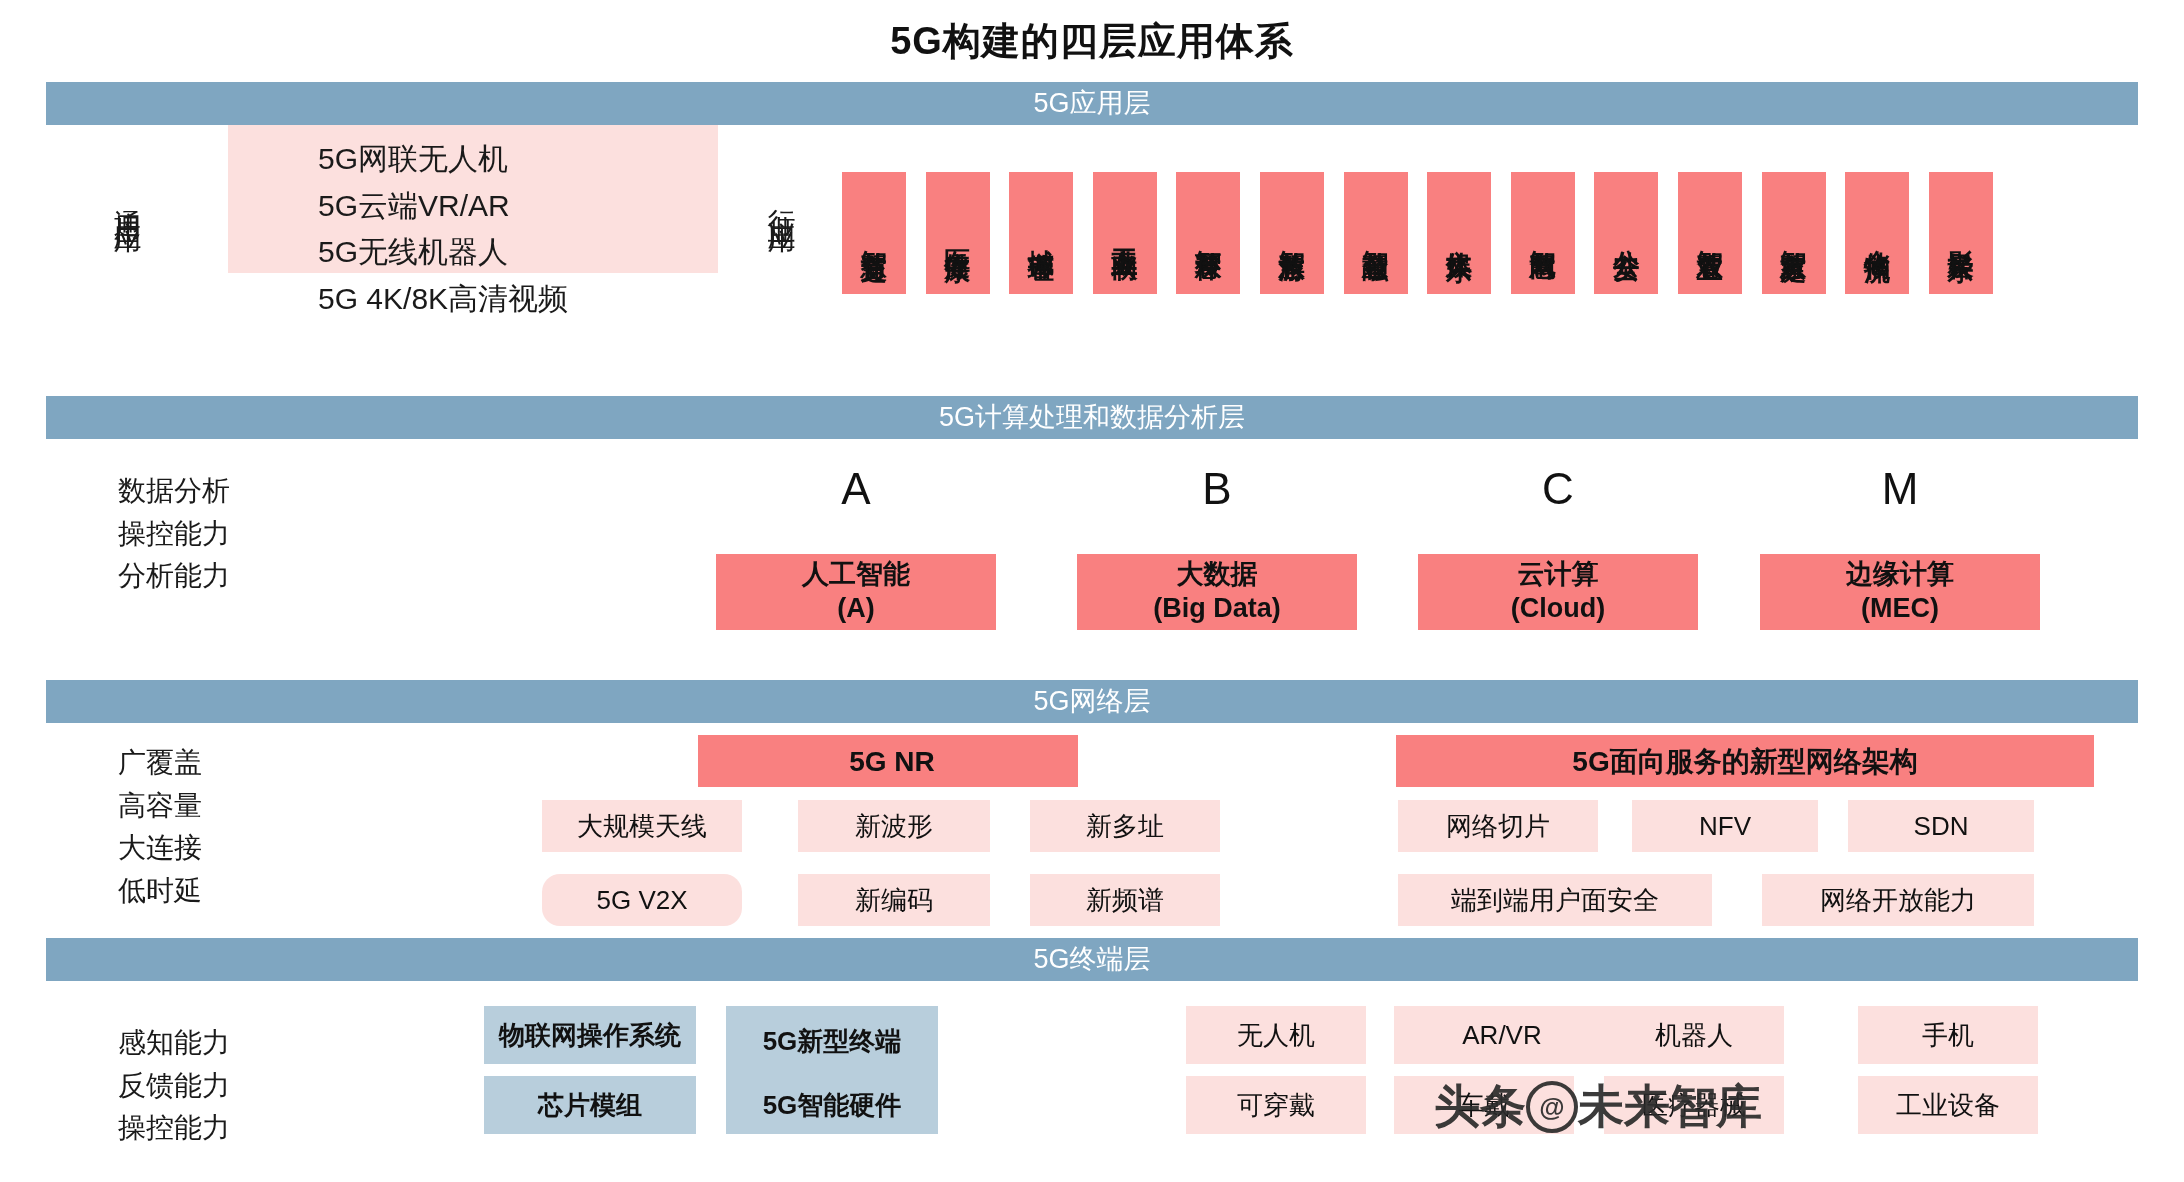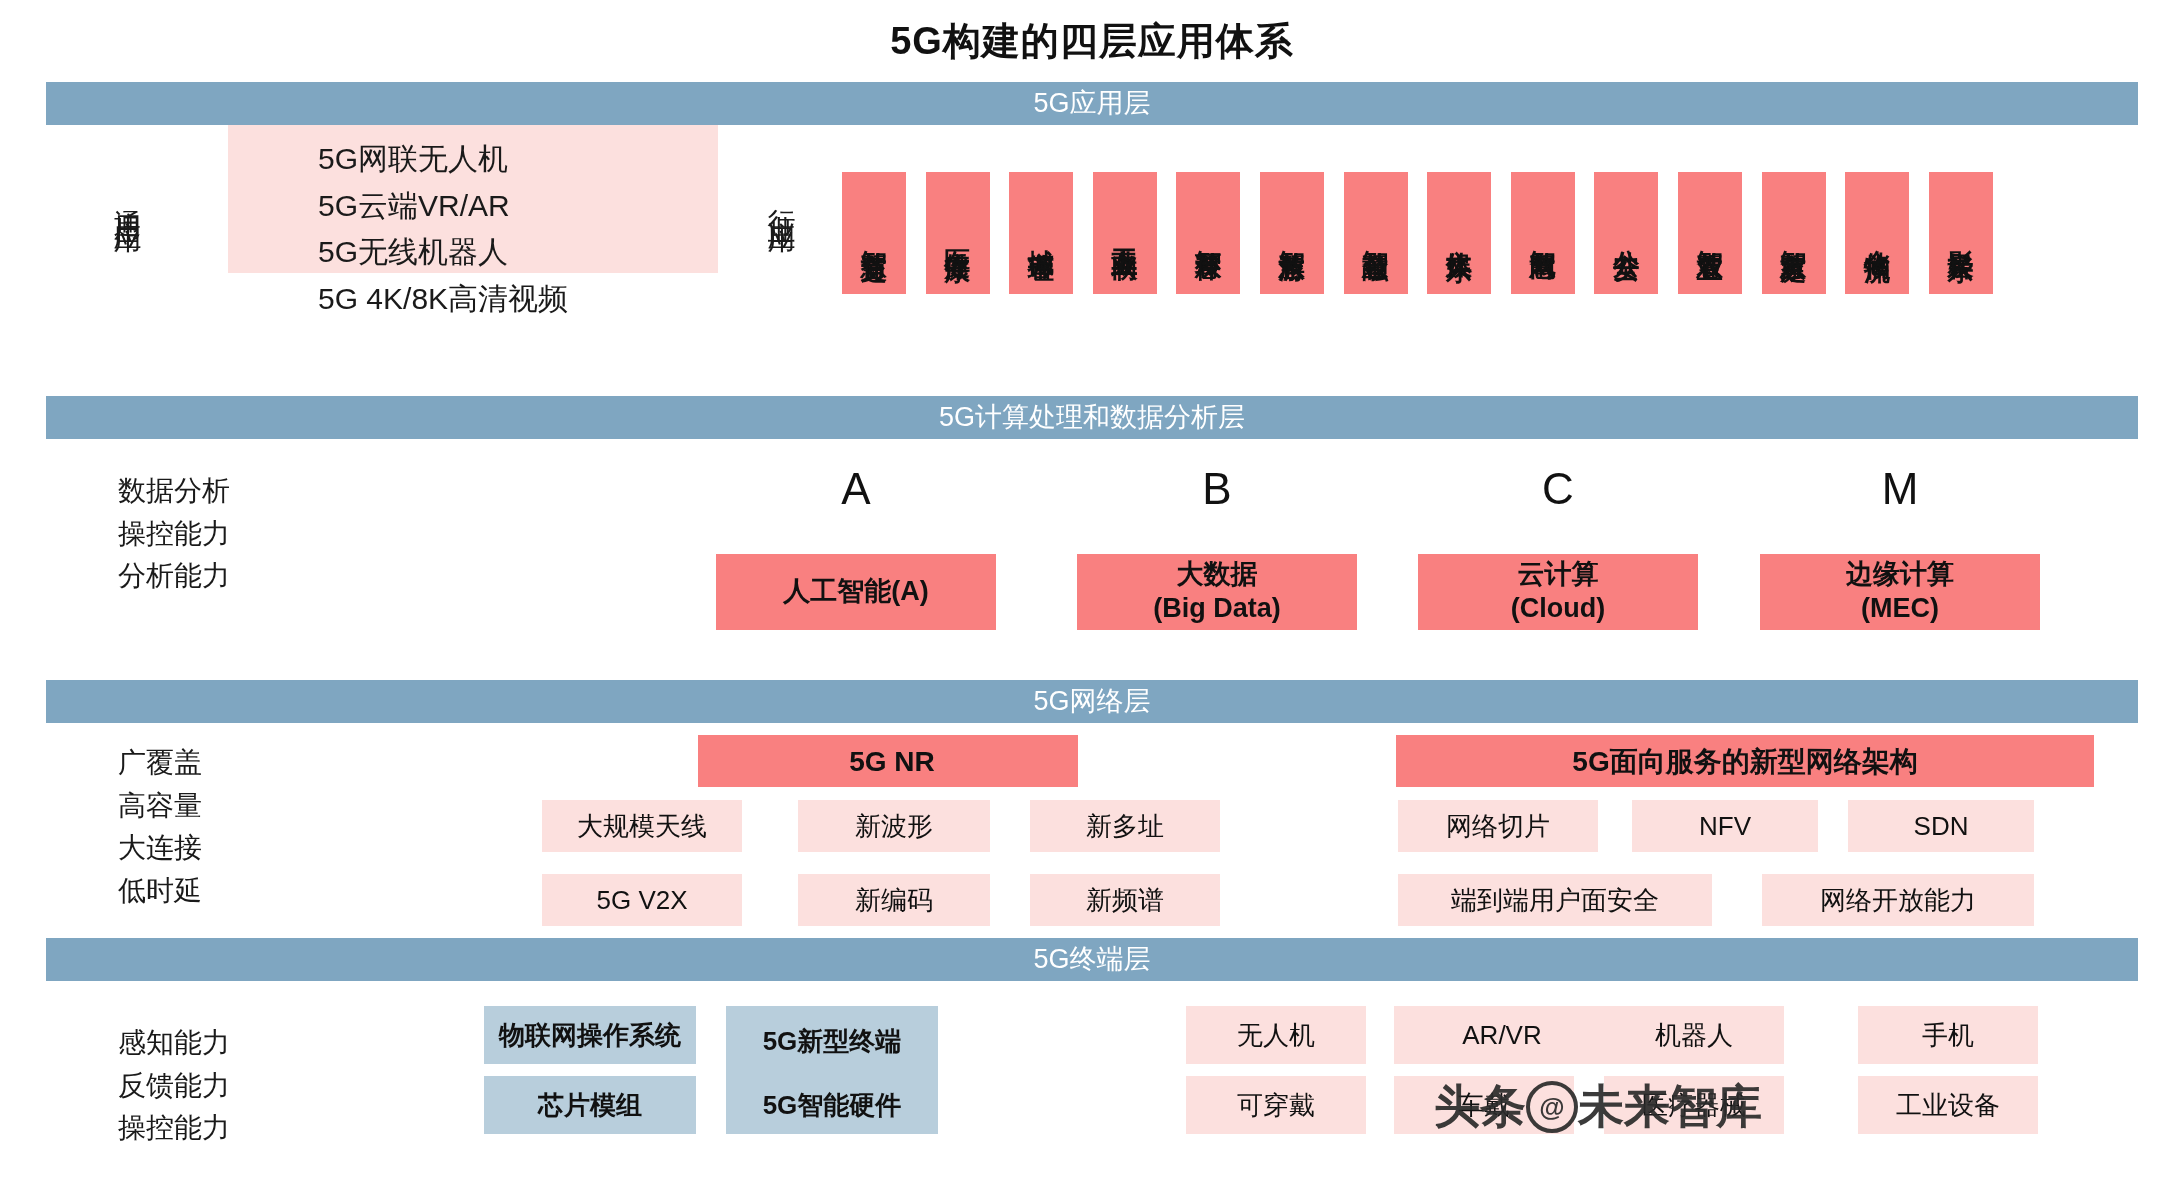"人工智能" div.box { flex-direction: row -> column }
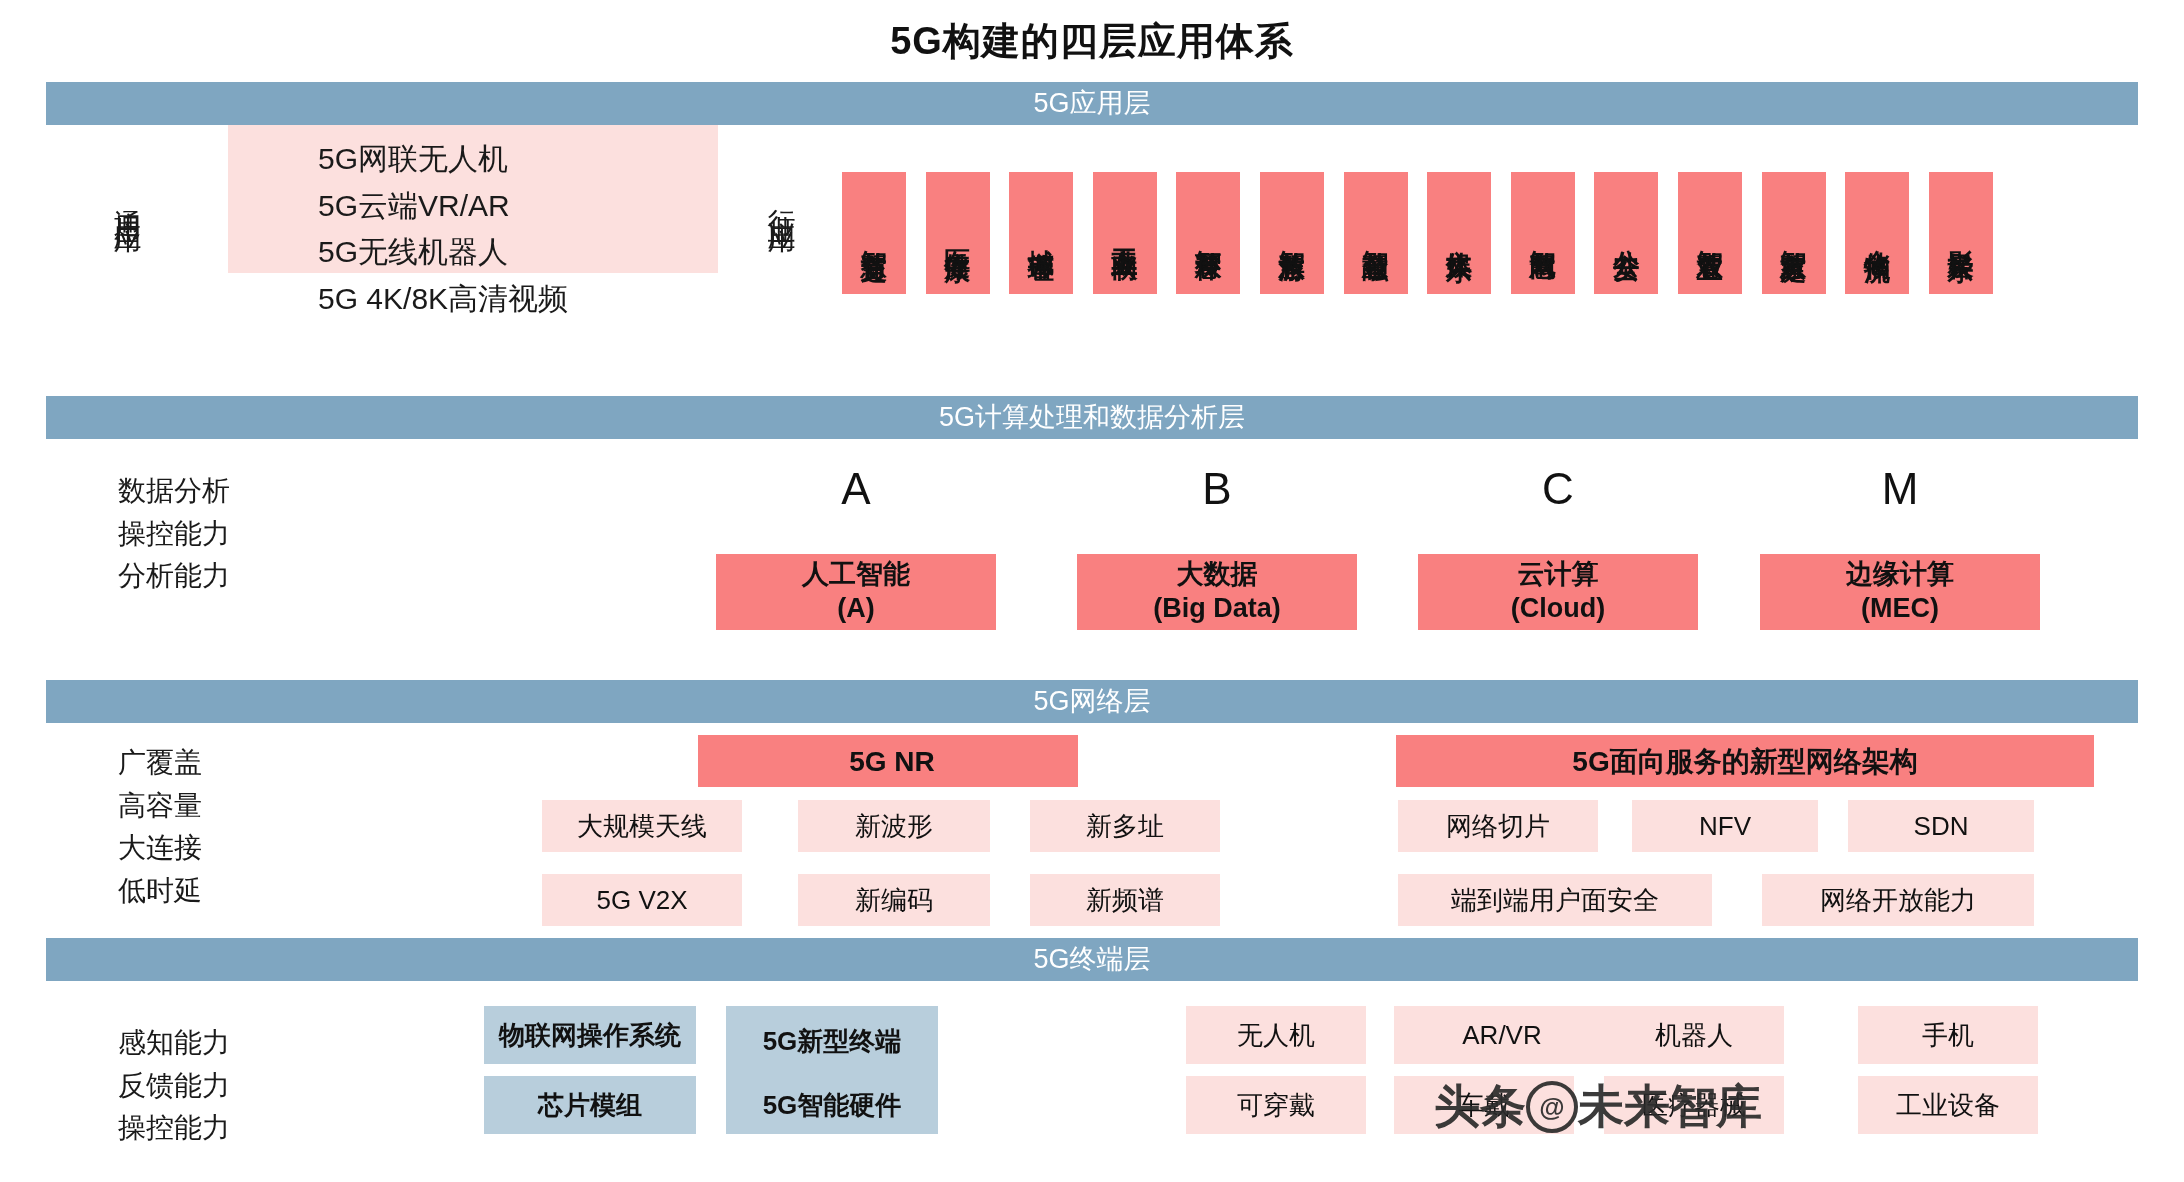"5G V2X" div.box { border-radius: none -> 18px }
